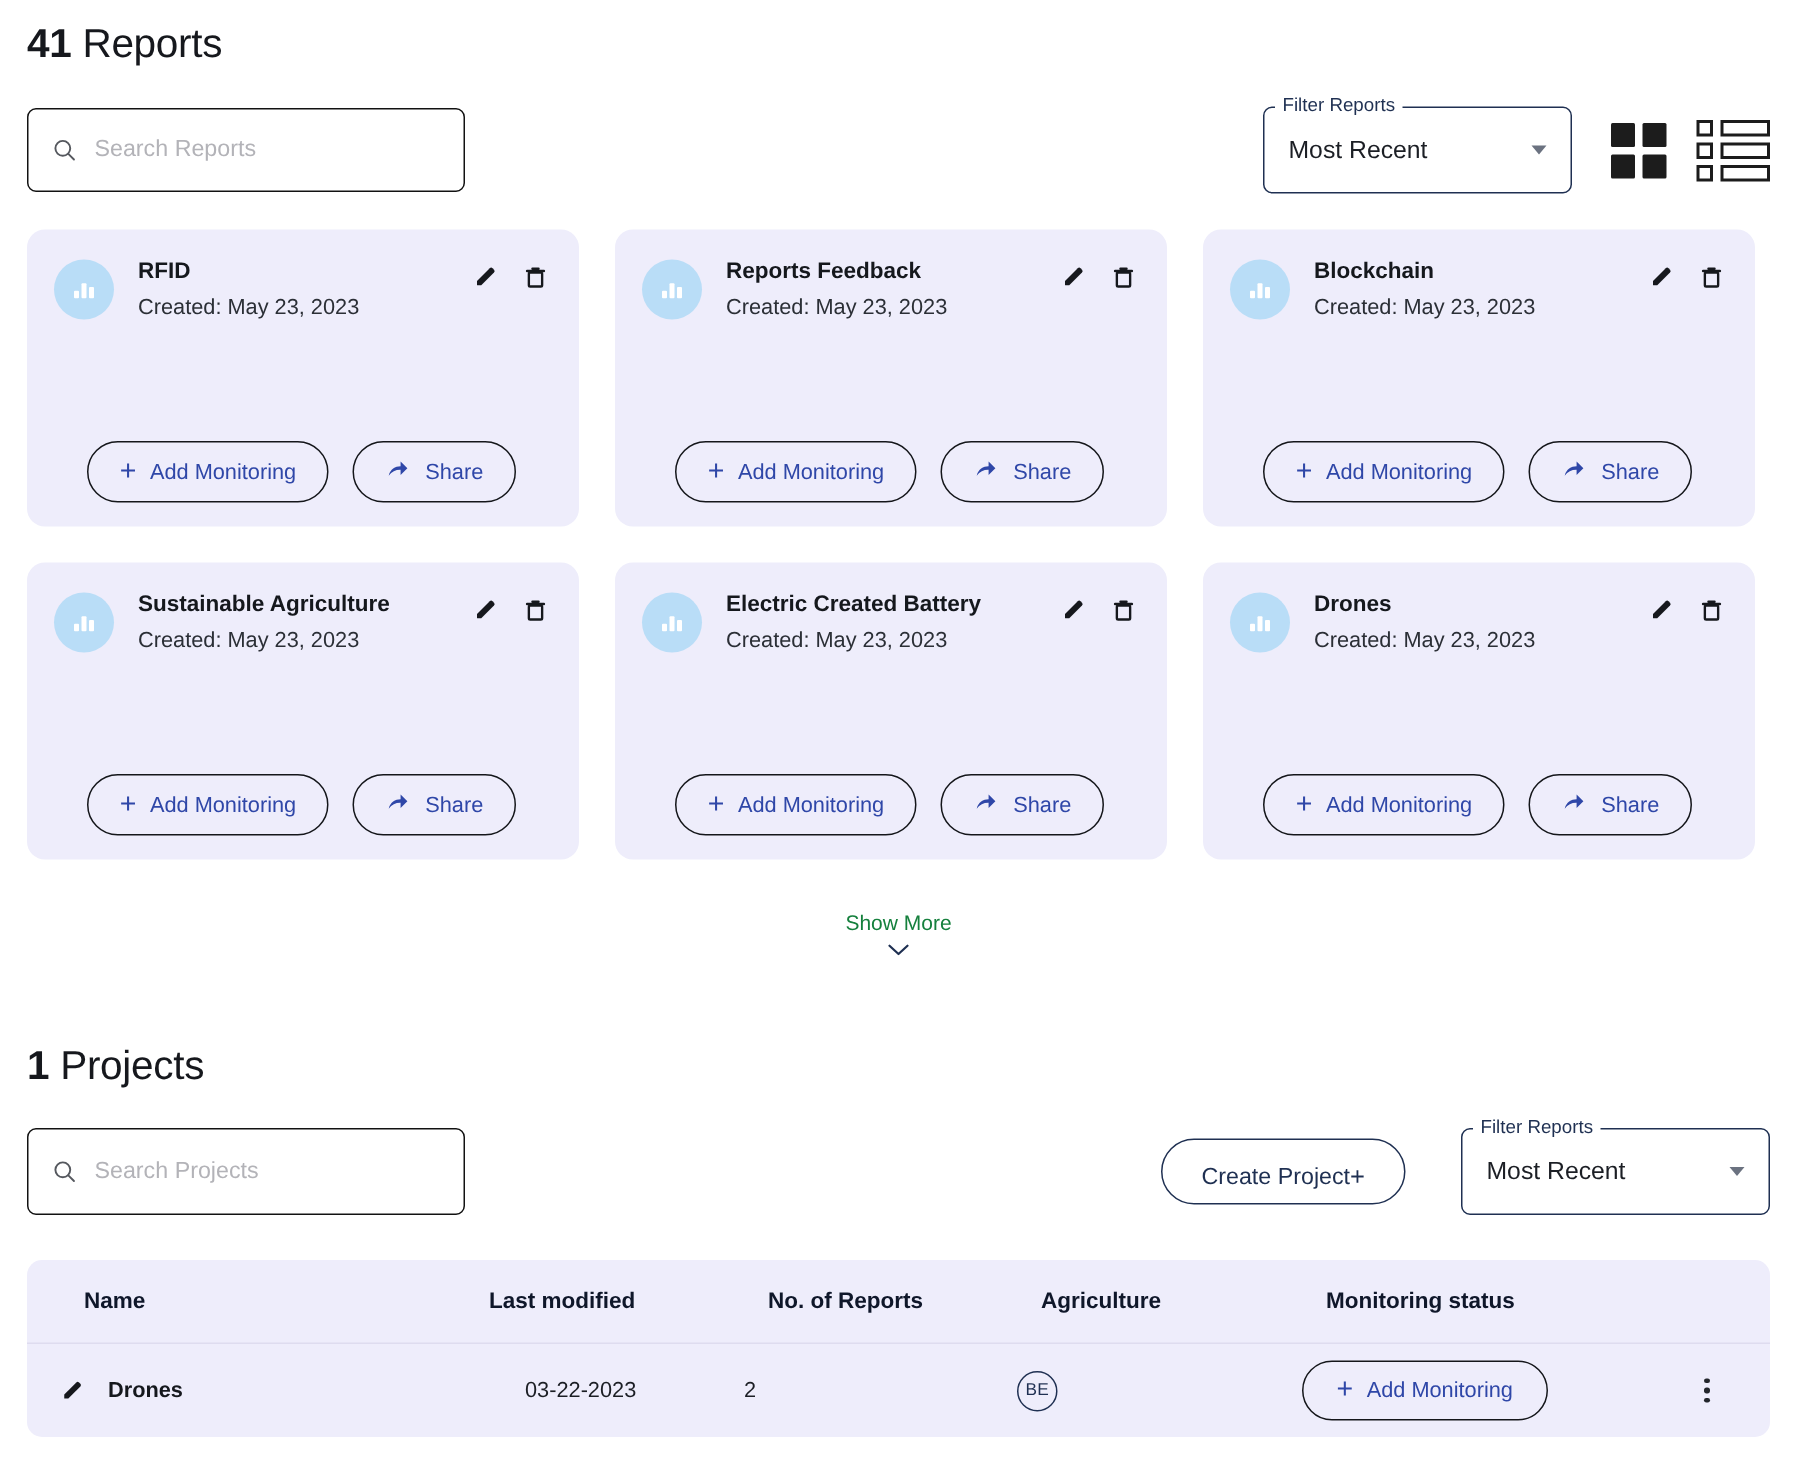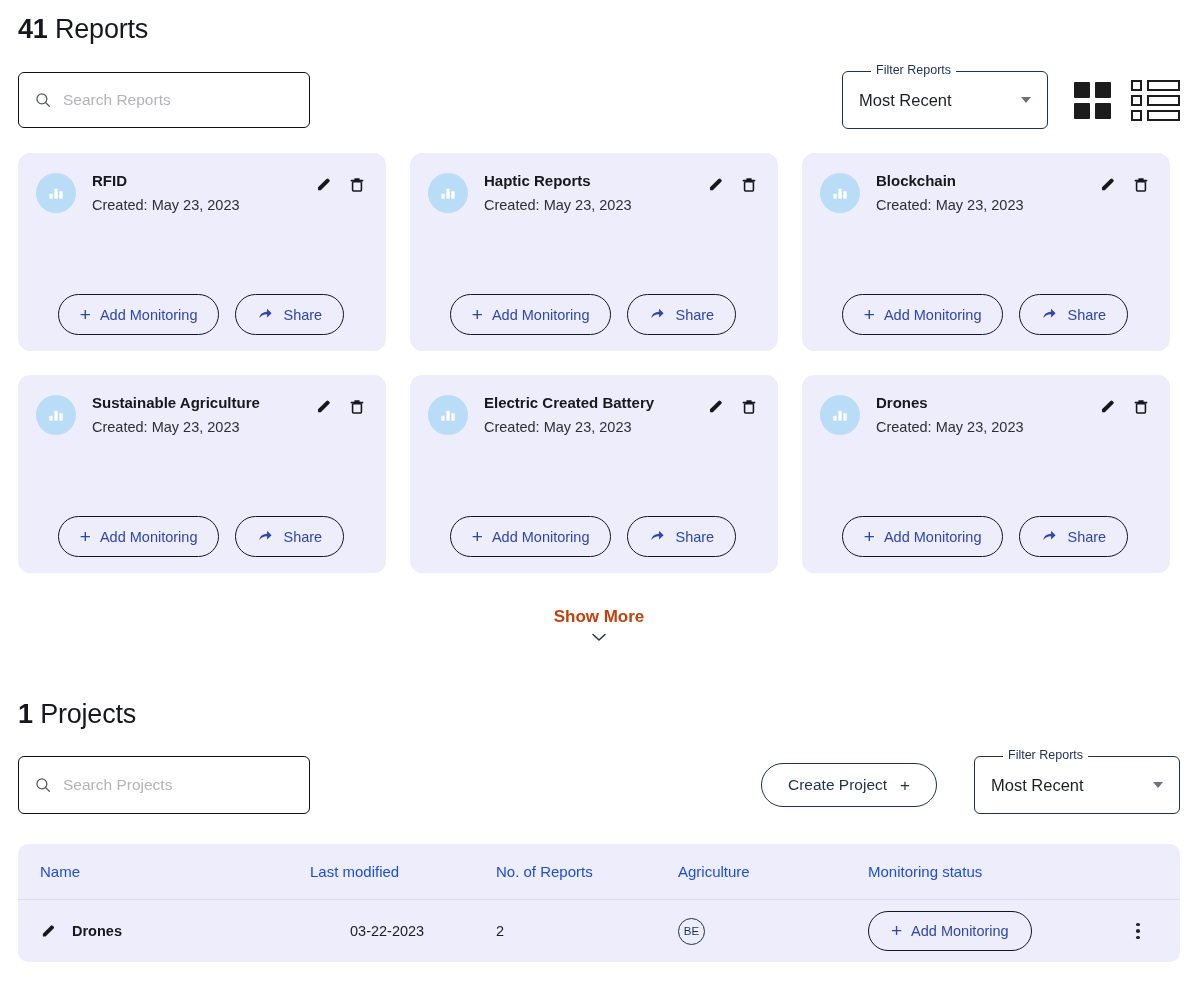"Filter Reports" .select-field .legend { left: 28px -> 7px }
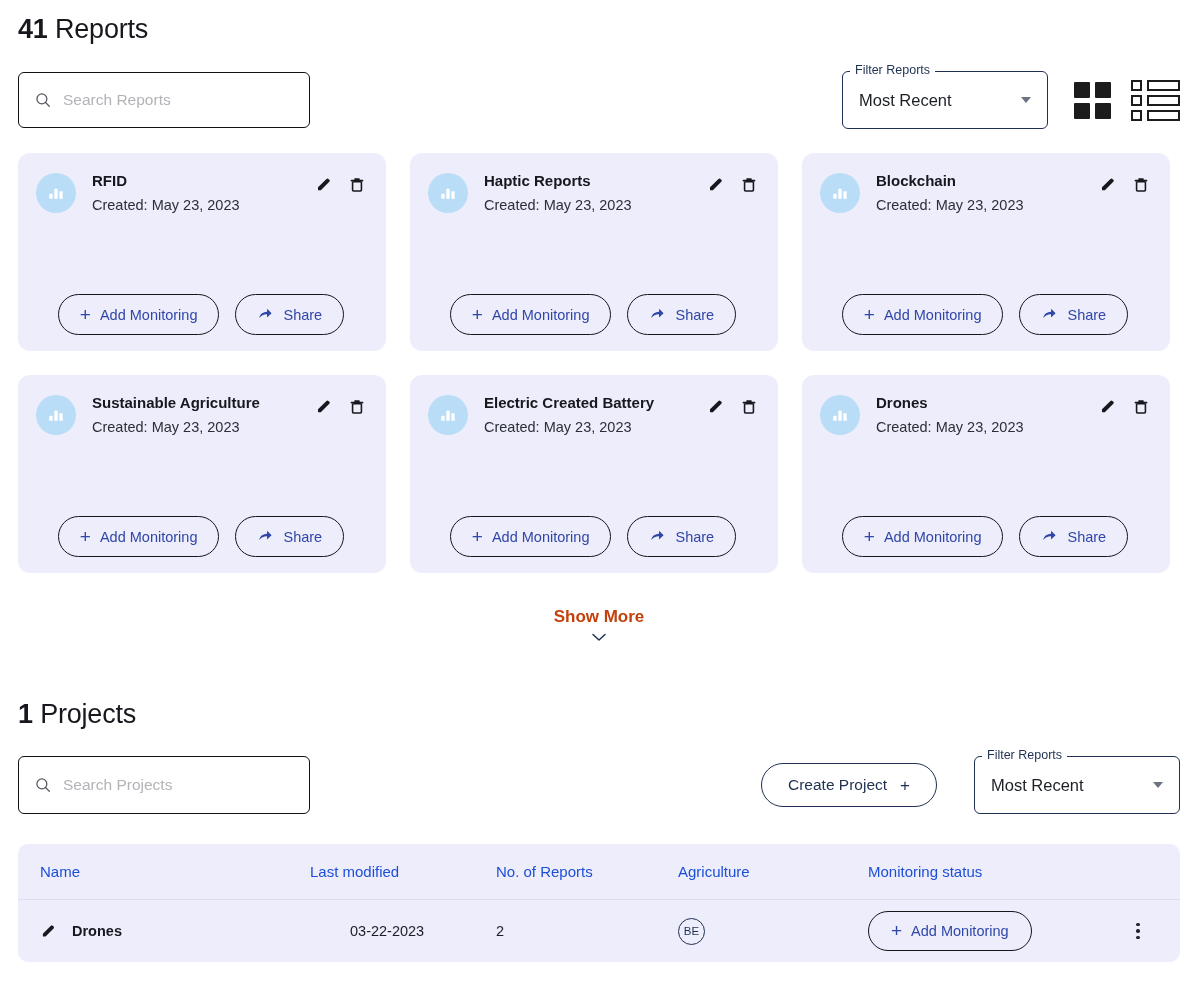"Haptic Reports" div.card-title { text: Haptic Reports -> Reports Feedback }
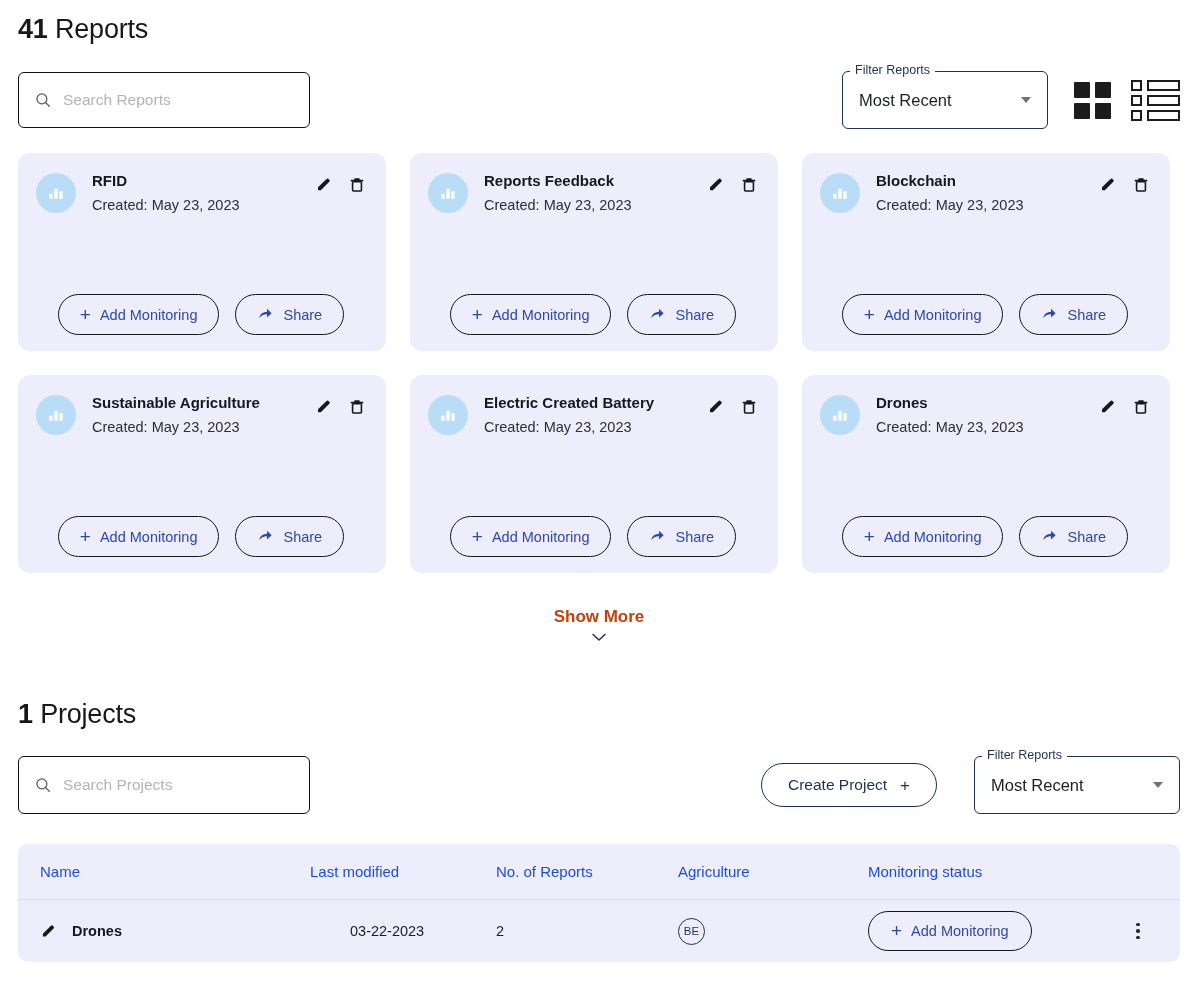"Show More" .show-more .sm-label { color: #c2410c -> #15803d; font-size: 17px -> 14px; font-weight: bold -> none }
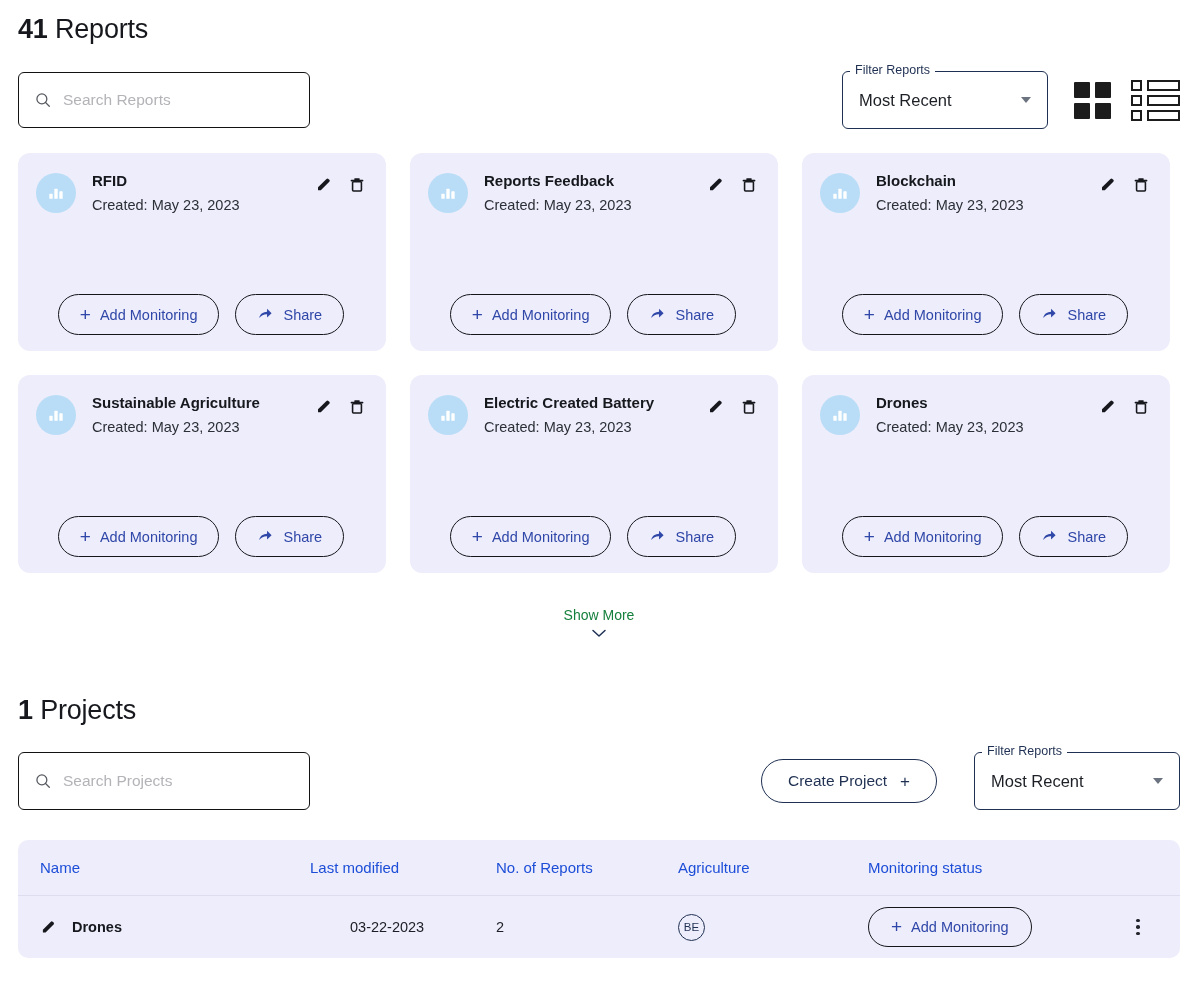"Create Project" .create-pill { align-items: center -> flex-start; gap: 13px -> none; padding: 0 26px -> 16px 26px }
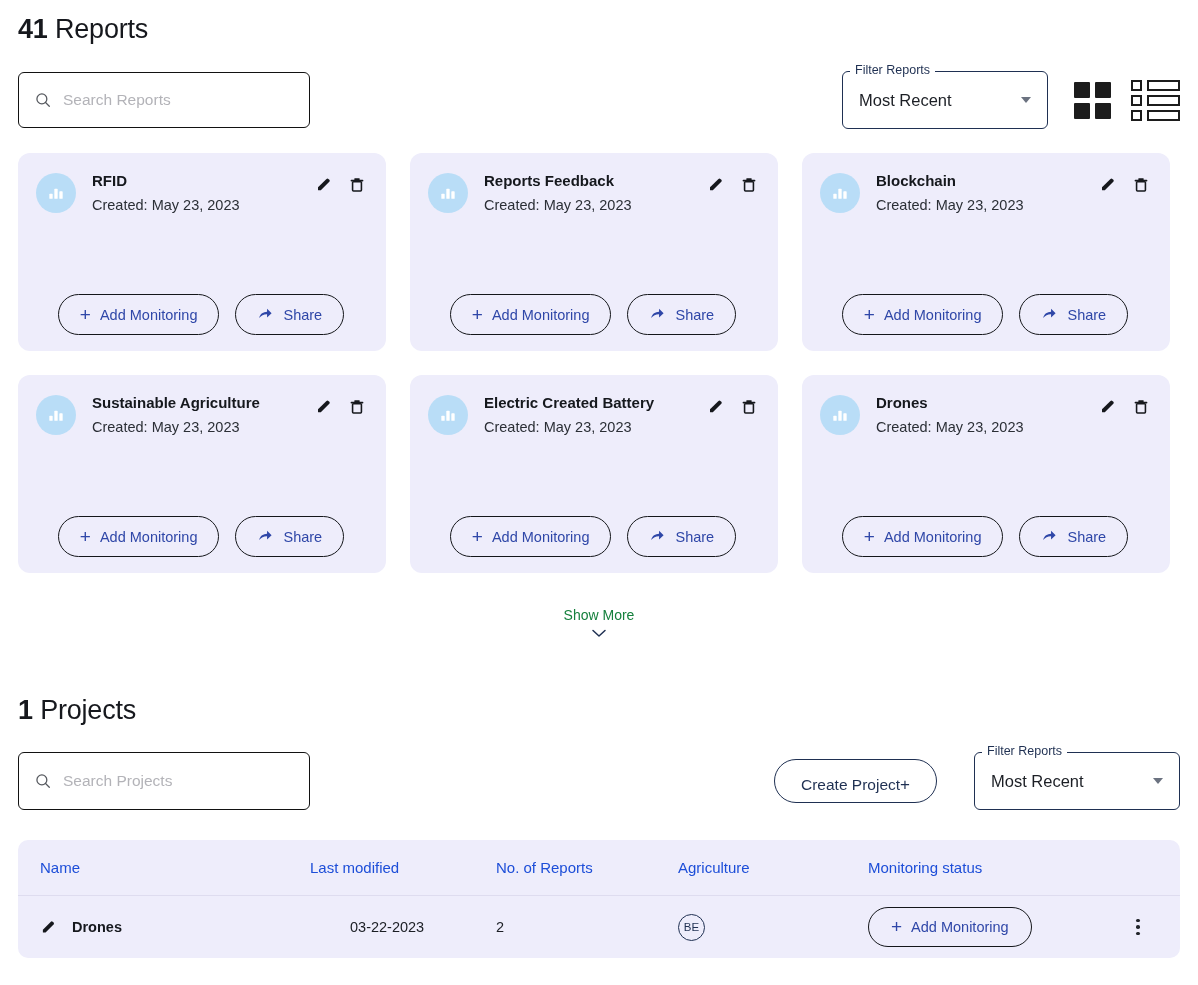"Name" .proj-head .cell { color: #1d4ed8 -> #0f172a; font-weight: 400 -> 700; margin-left: none -> 16px }
